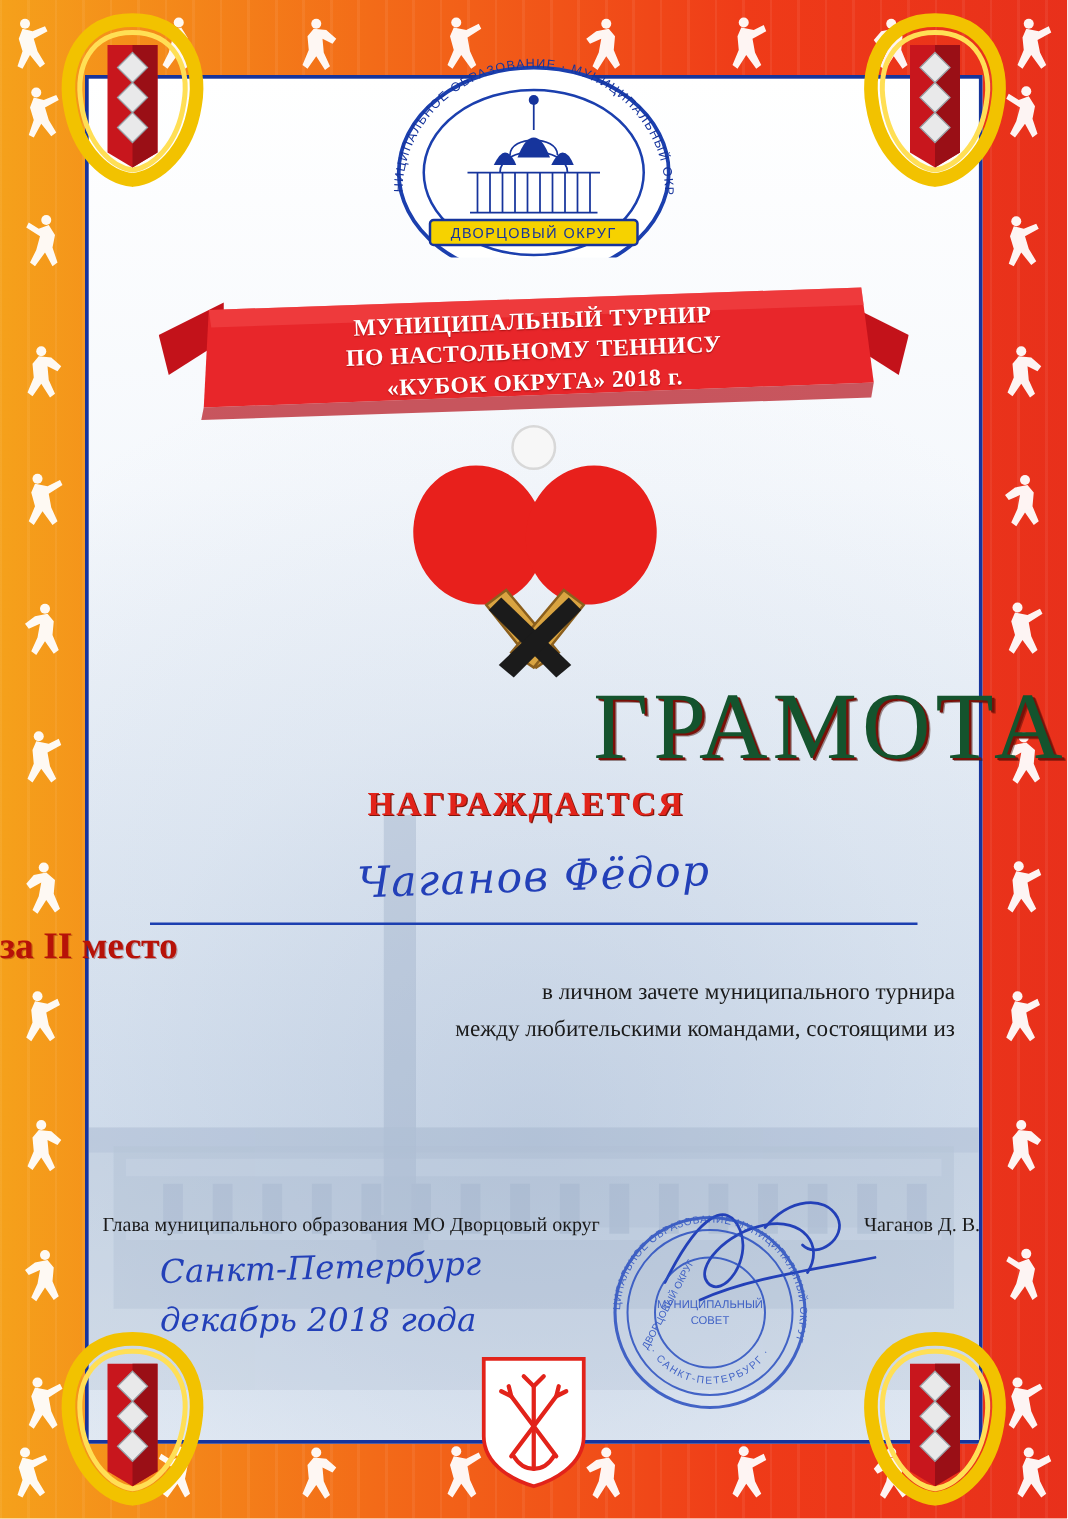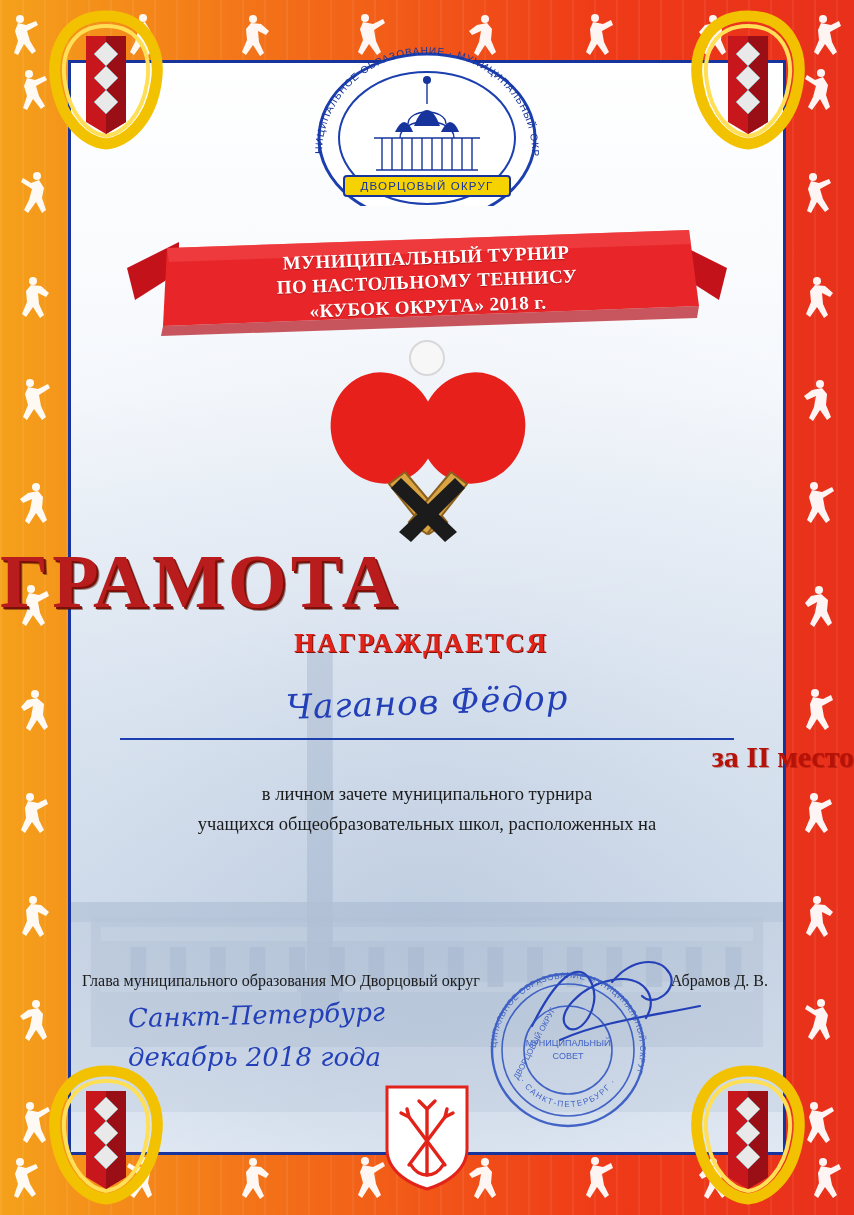"ГРАМОТА" .title-gramota { color: #b91c1c -> #14532d; font-weight: 700 -> 400; text-align: left -> right }
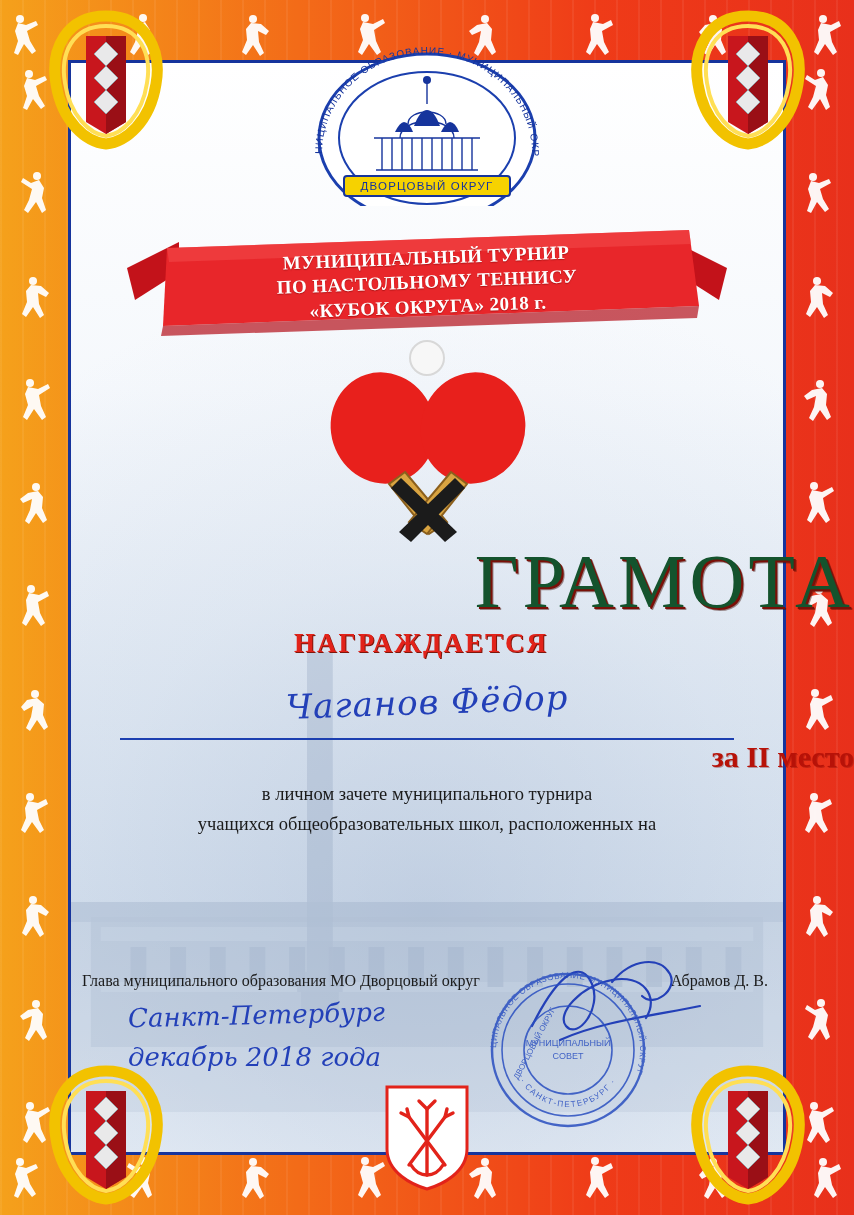"за II место" .place { text-align: right -> left }
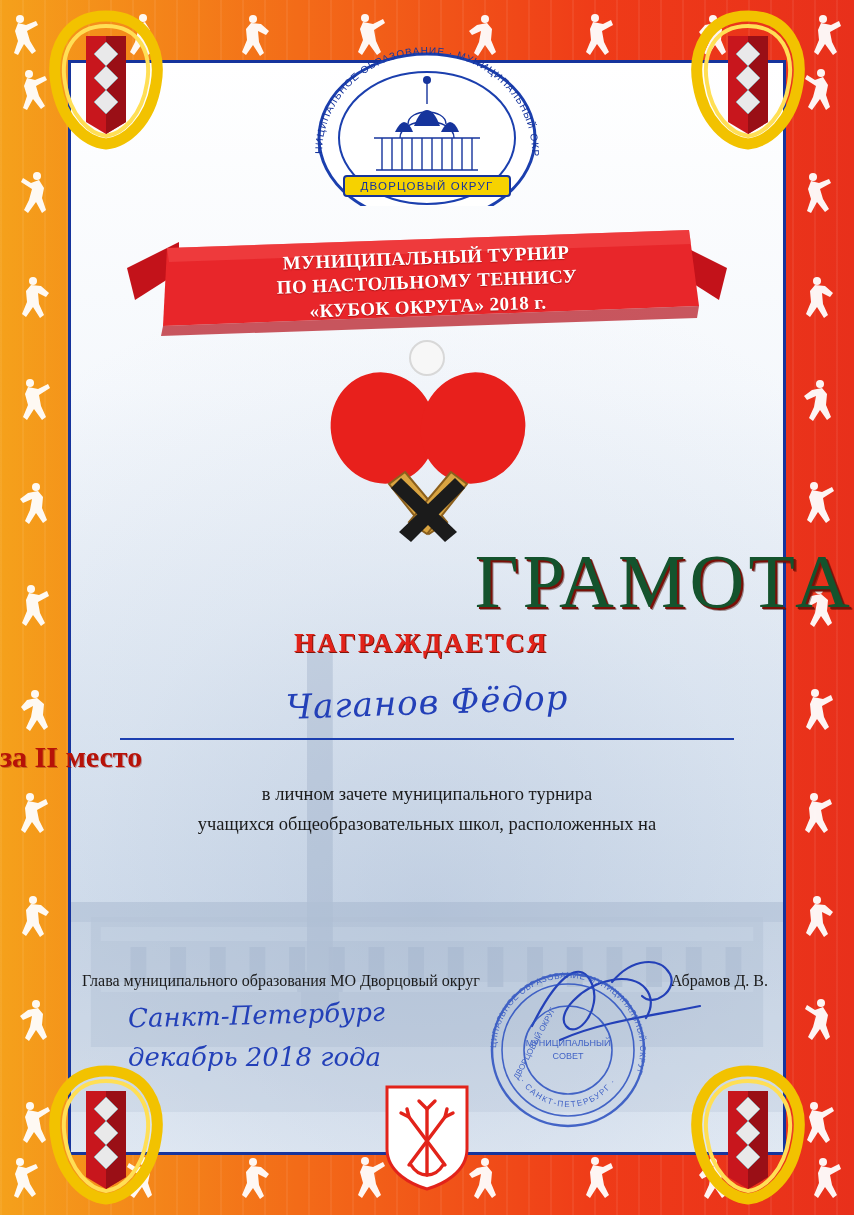"в личном зачете муниципального турнира" .body-text { text-align: center -> right }
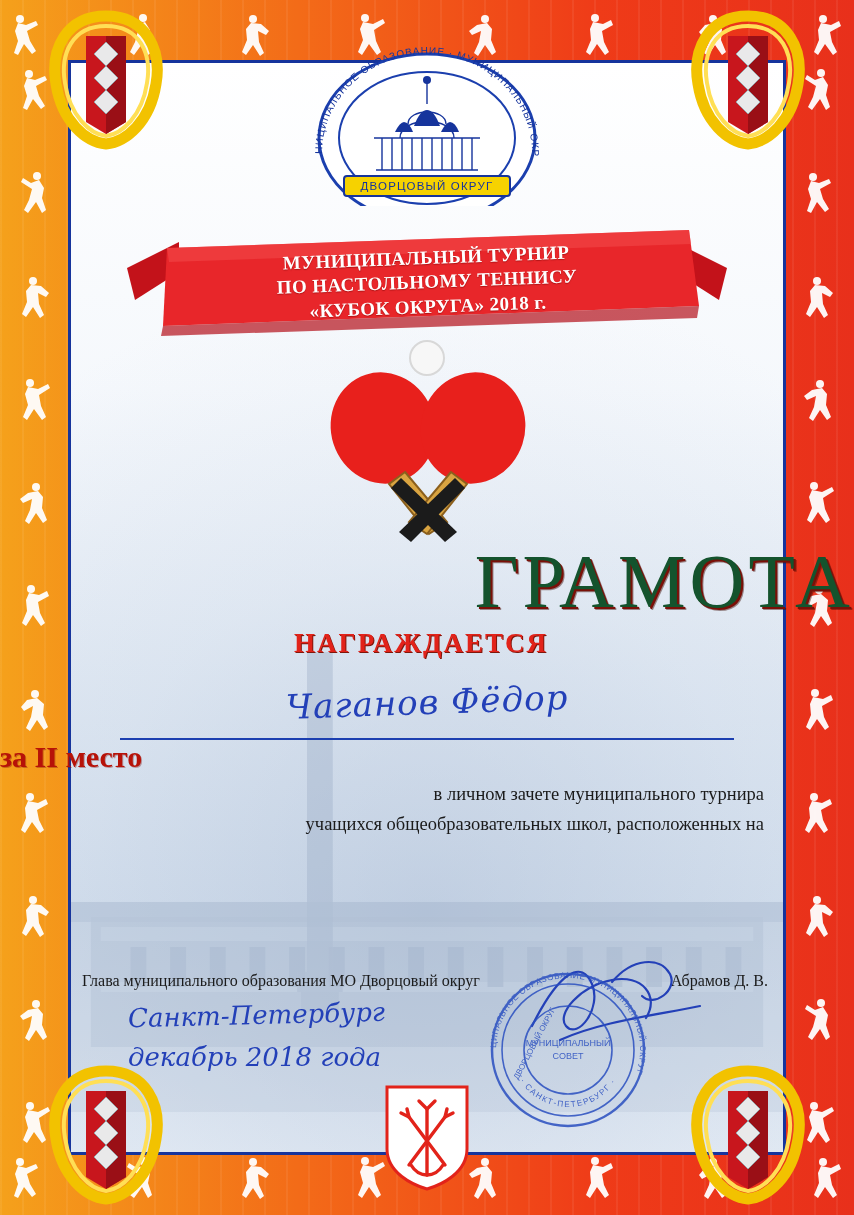"между любительскими командами," div { html: none -> <div>между любительскими командами, состоящими из</div> }
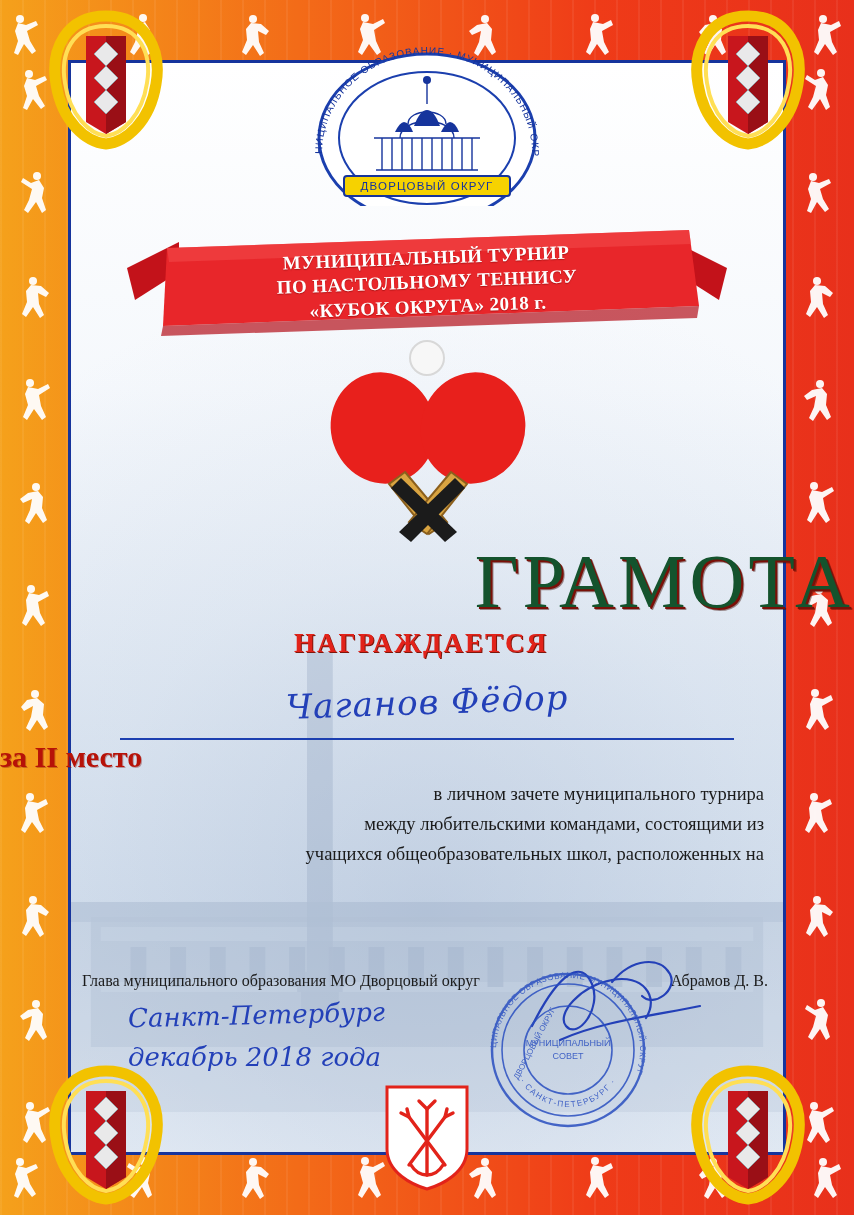"учащихся общеобразовательных школ," div { html: <div>учащихся общеобразовательных школ, расположенных на</div> -> none }
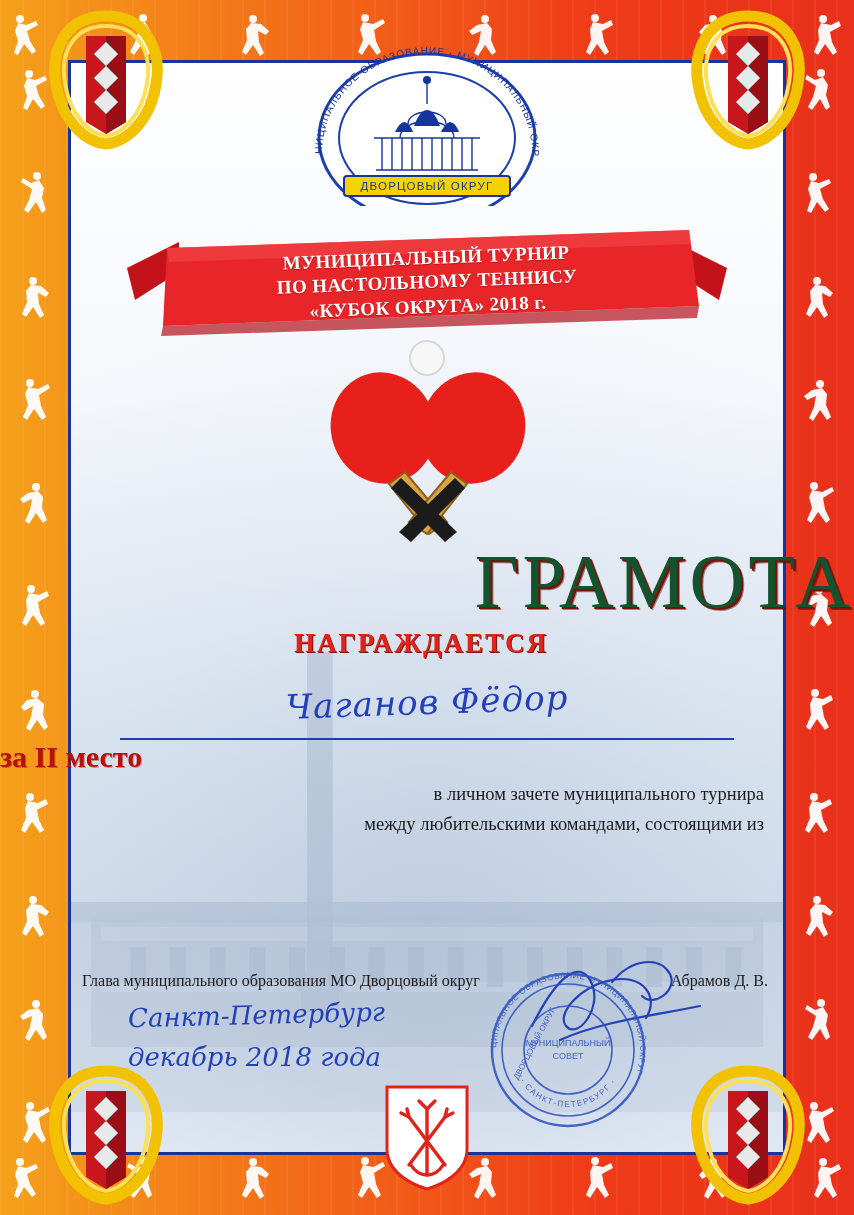"Глава муниципального образования МО" .signature-row { right: 86px -> 70px }
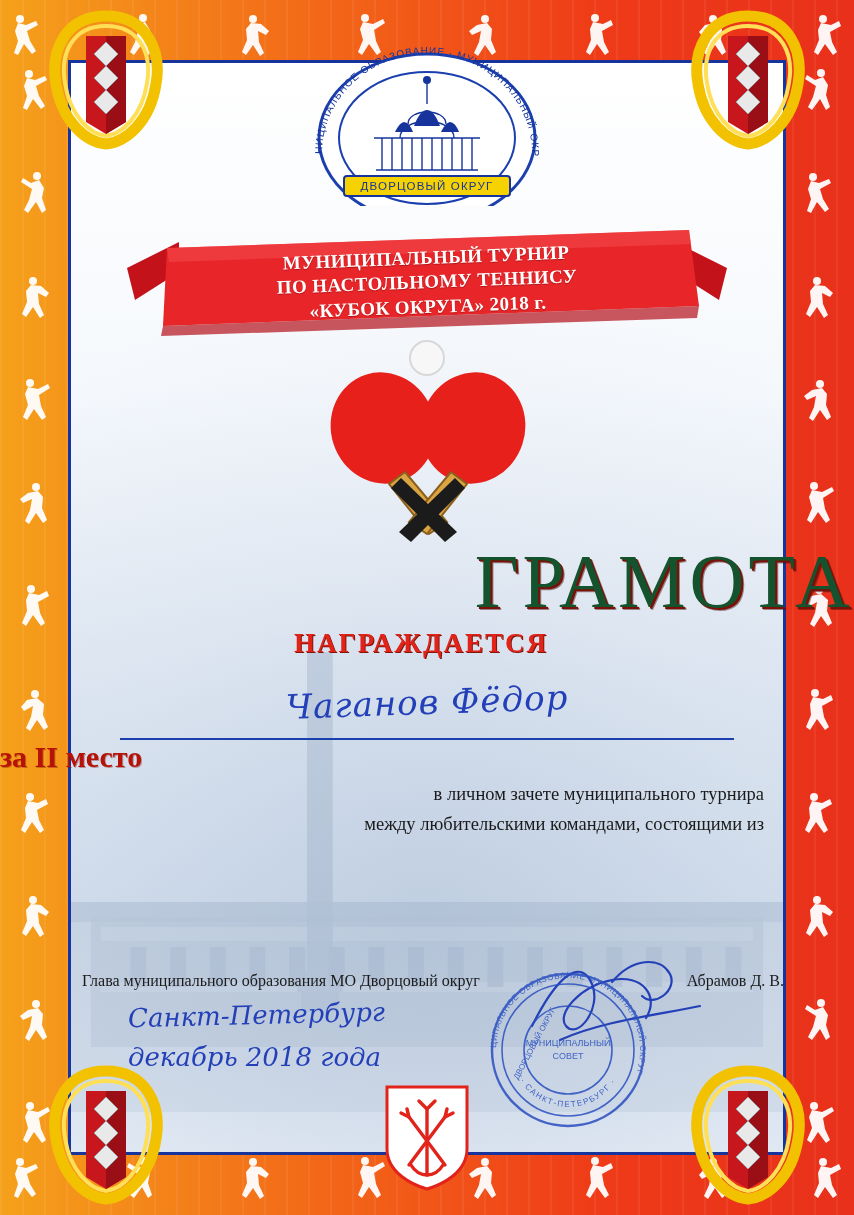"Абрамов Д. В." span { text: Абрамов -> Чаганов }
